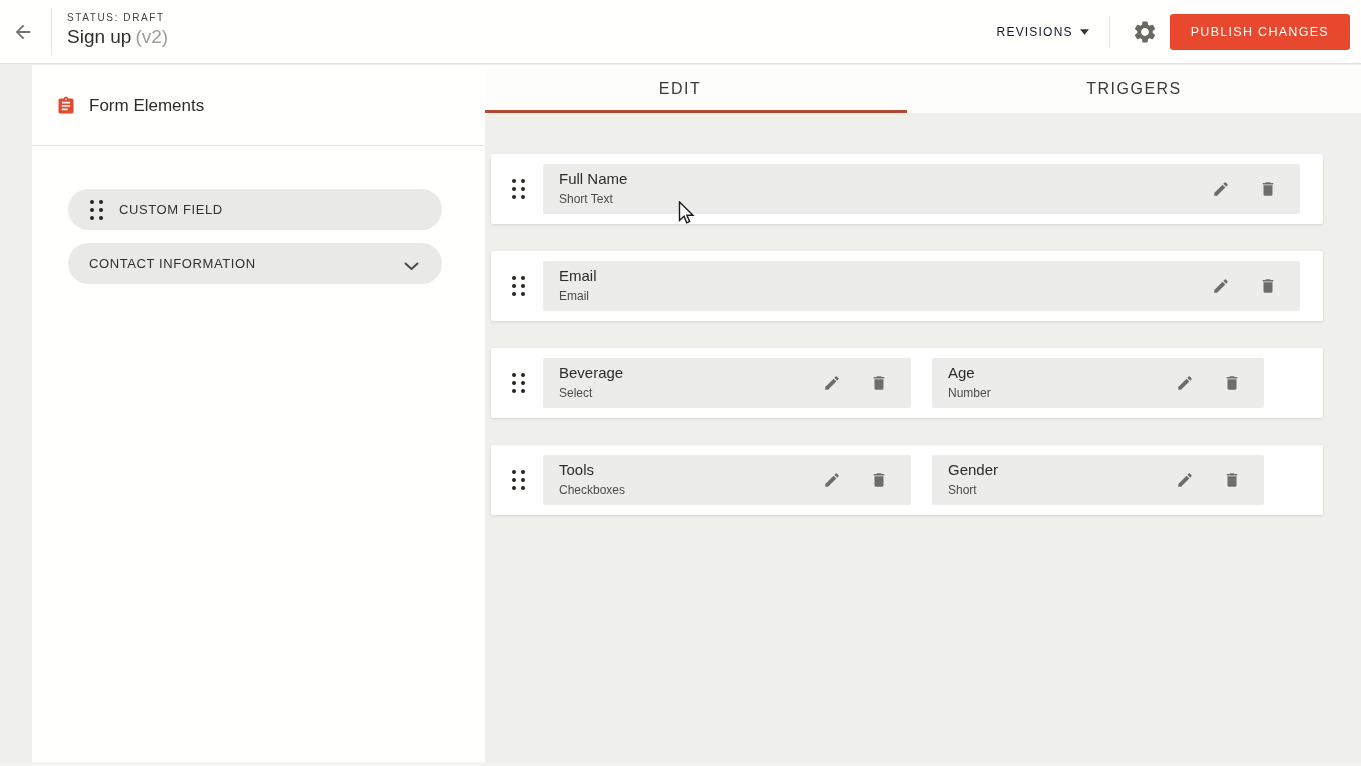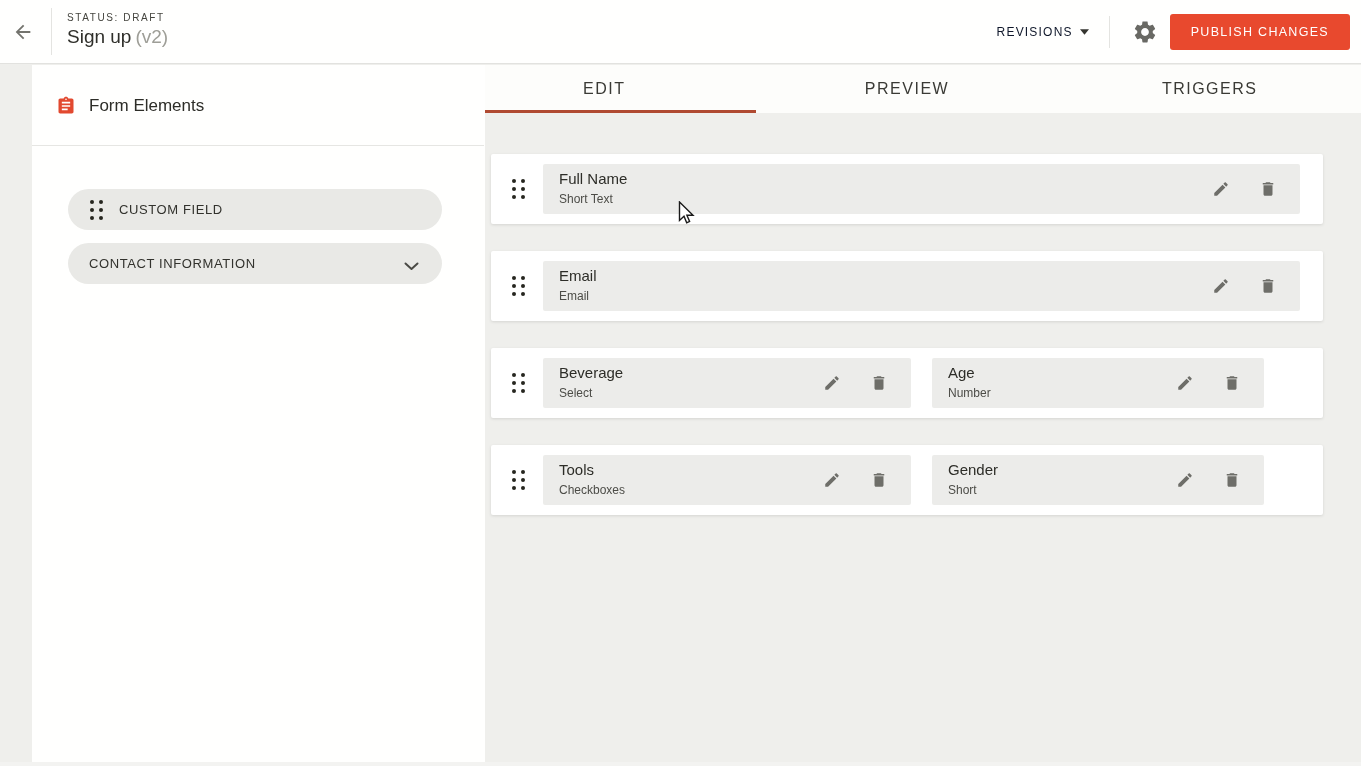"PREVIEW" div.tab { html: <div>PREVIEW</div> -> none }
